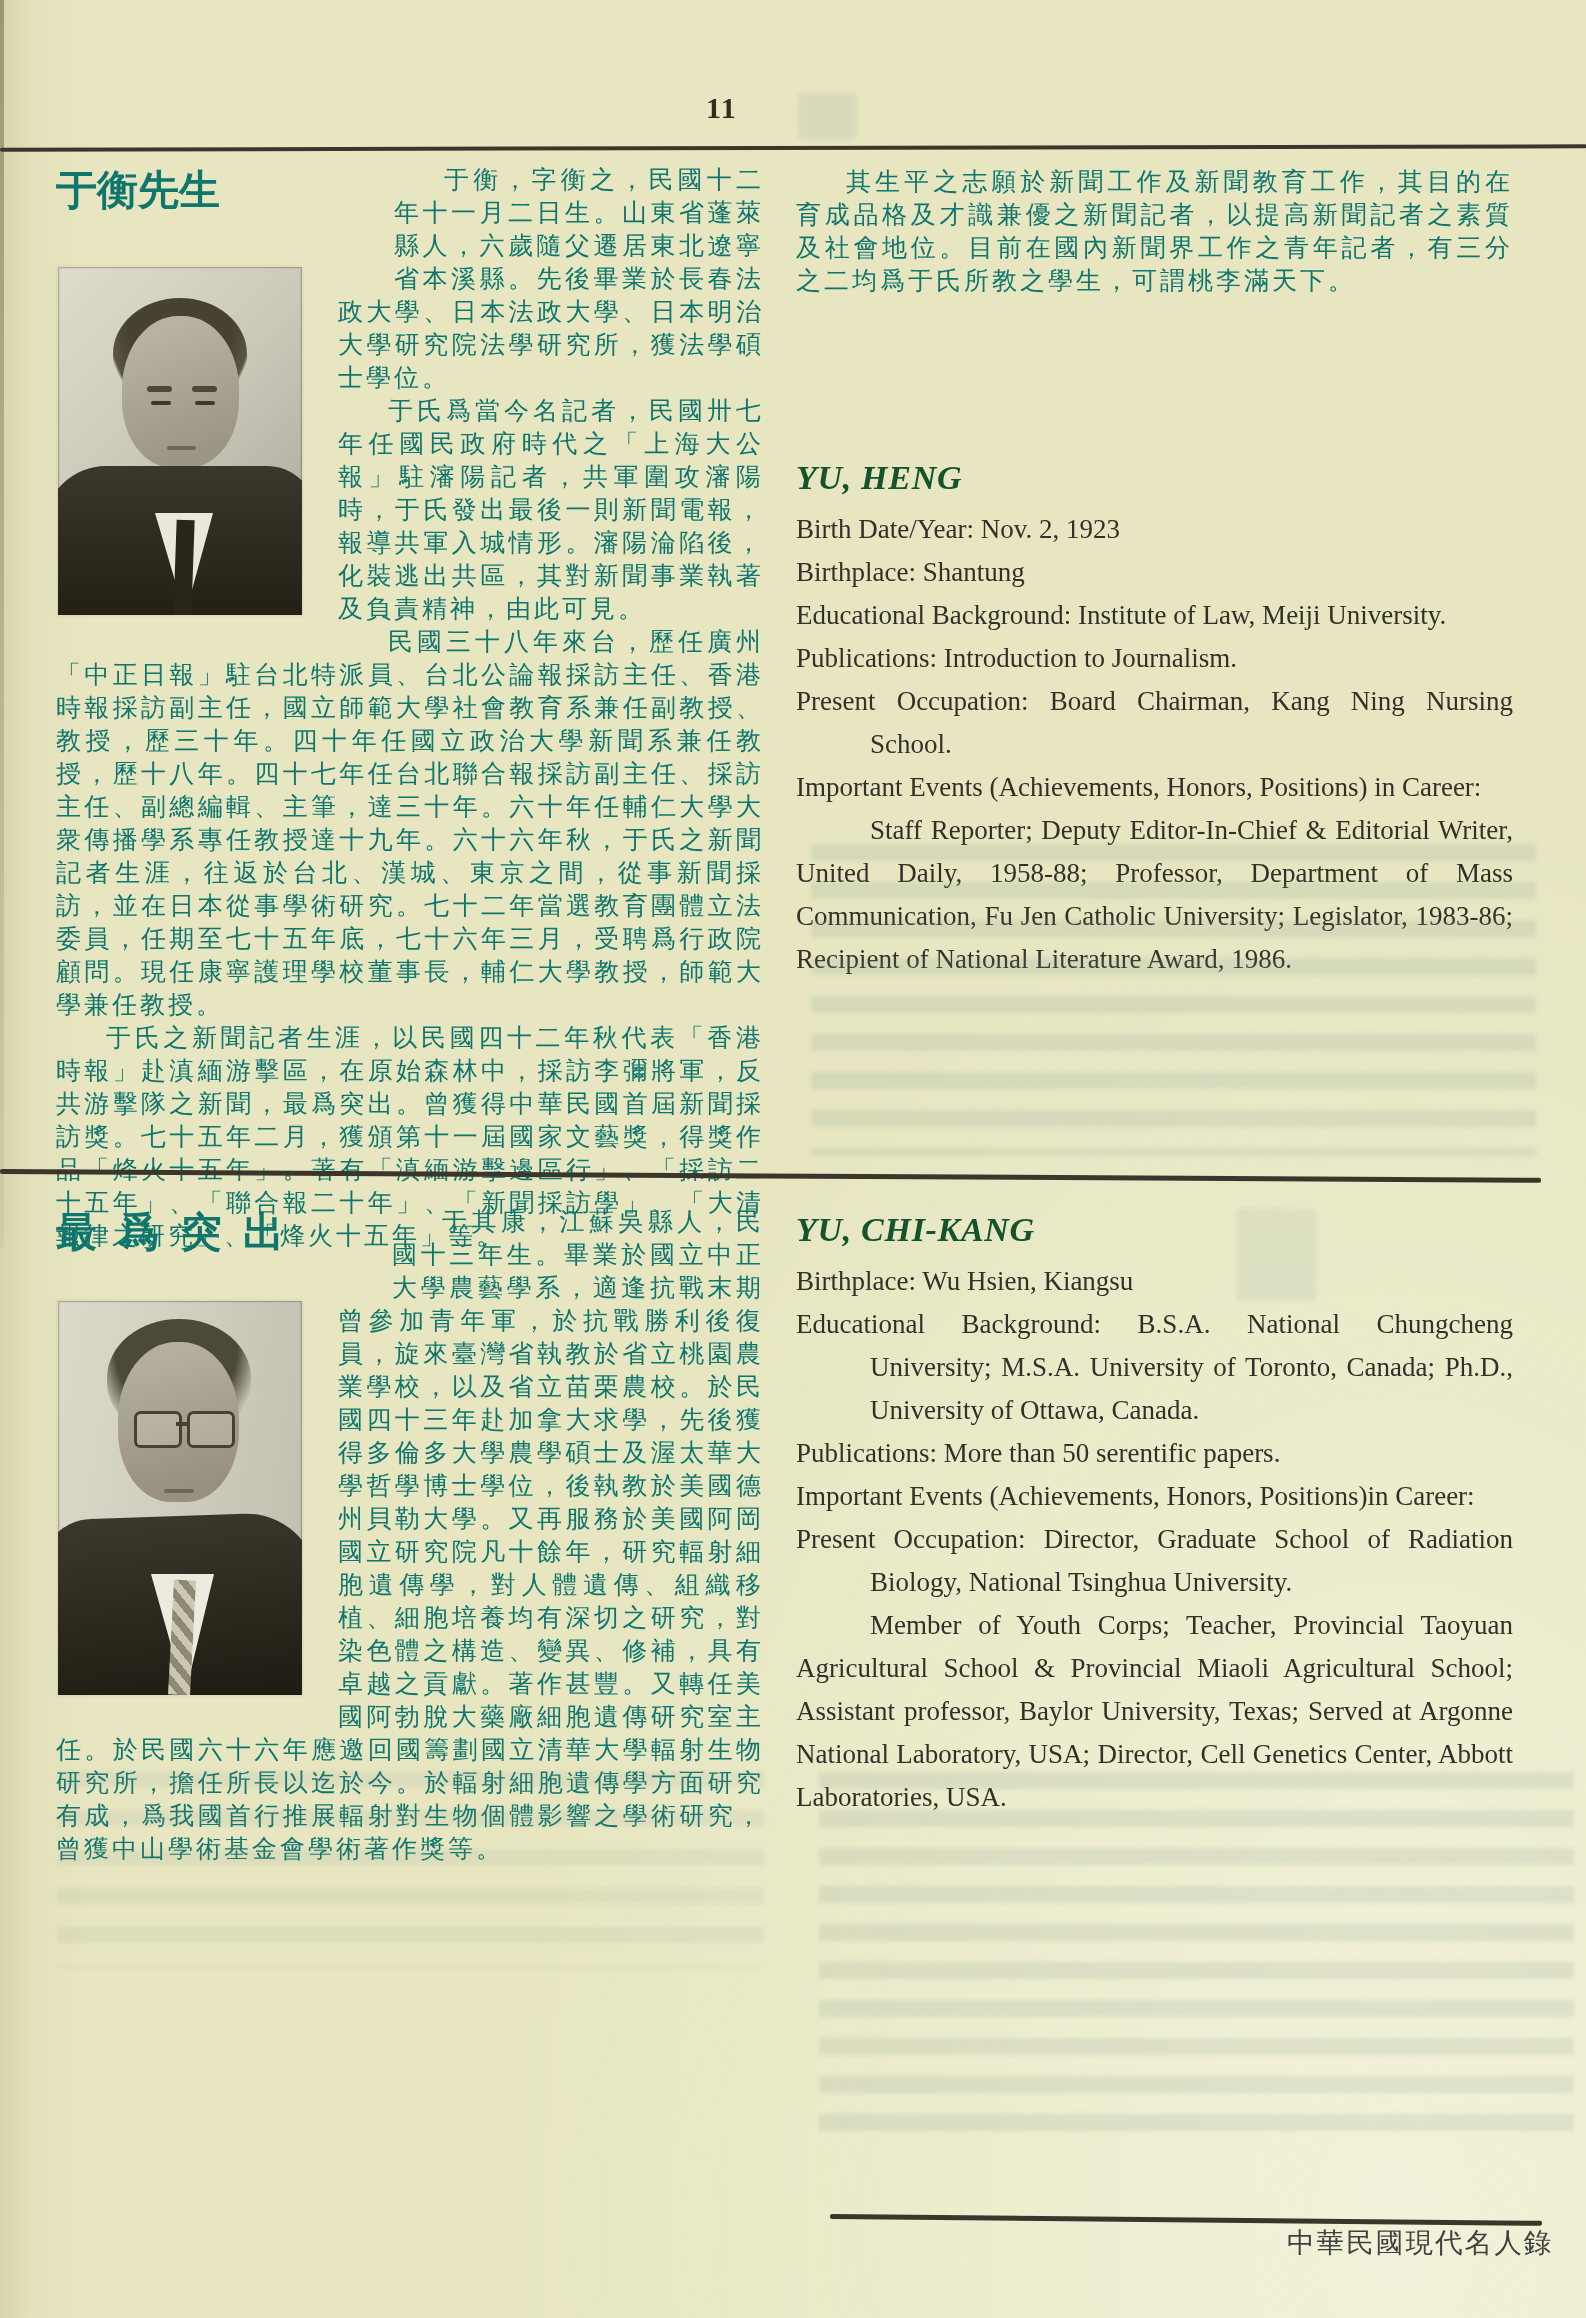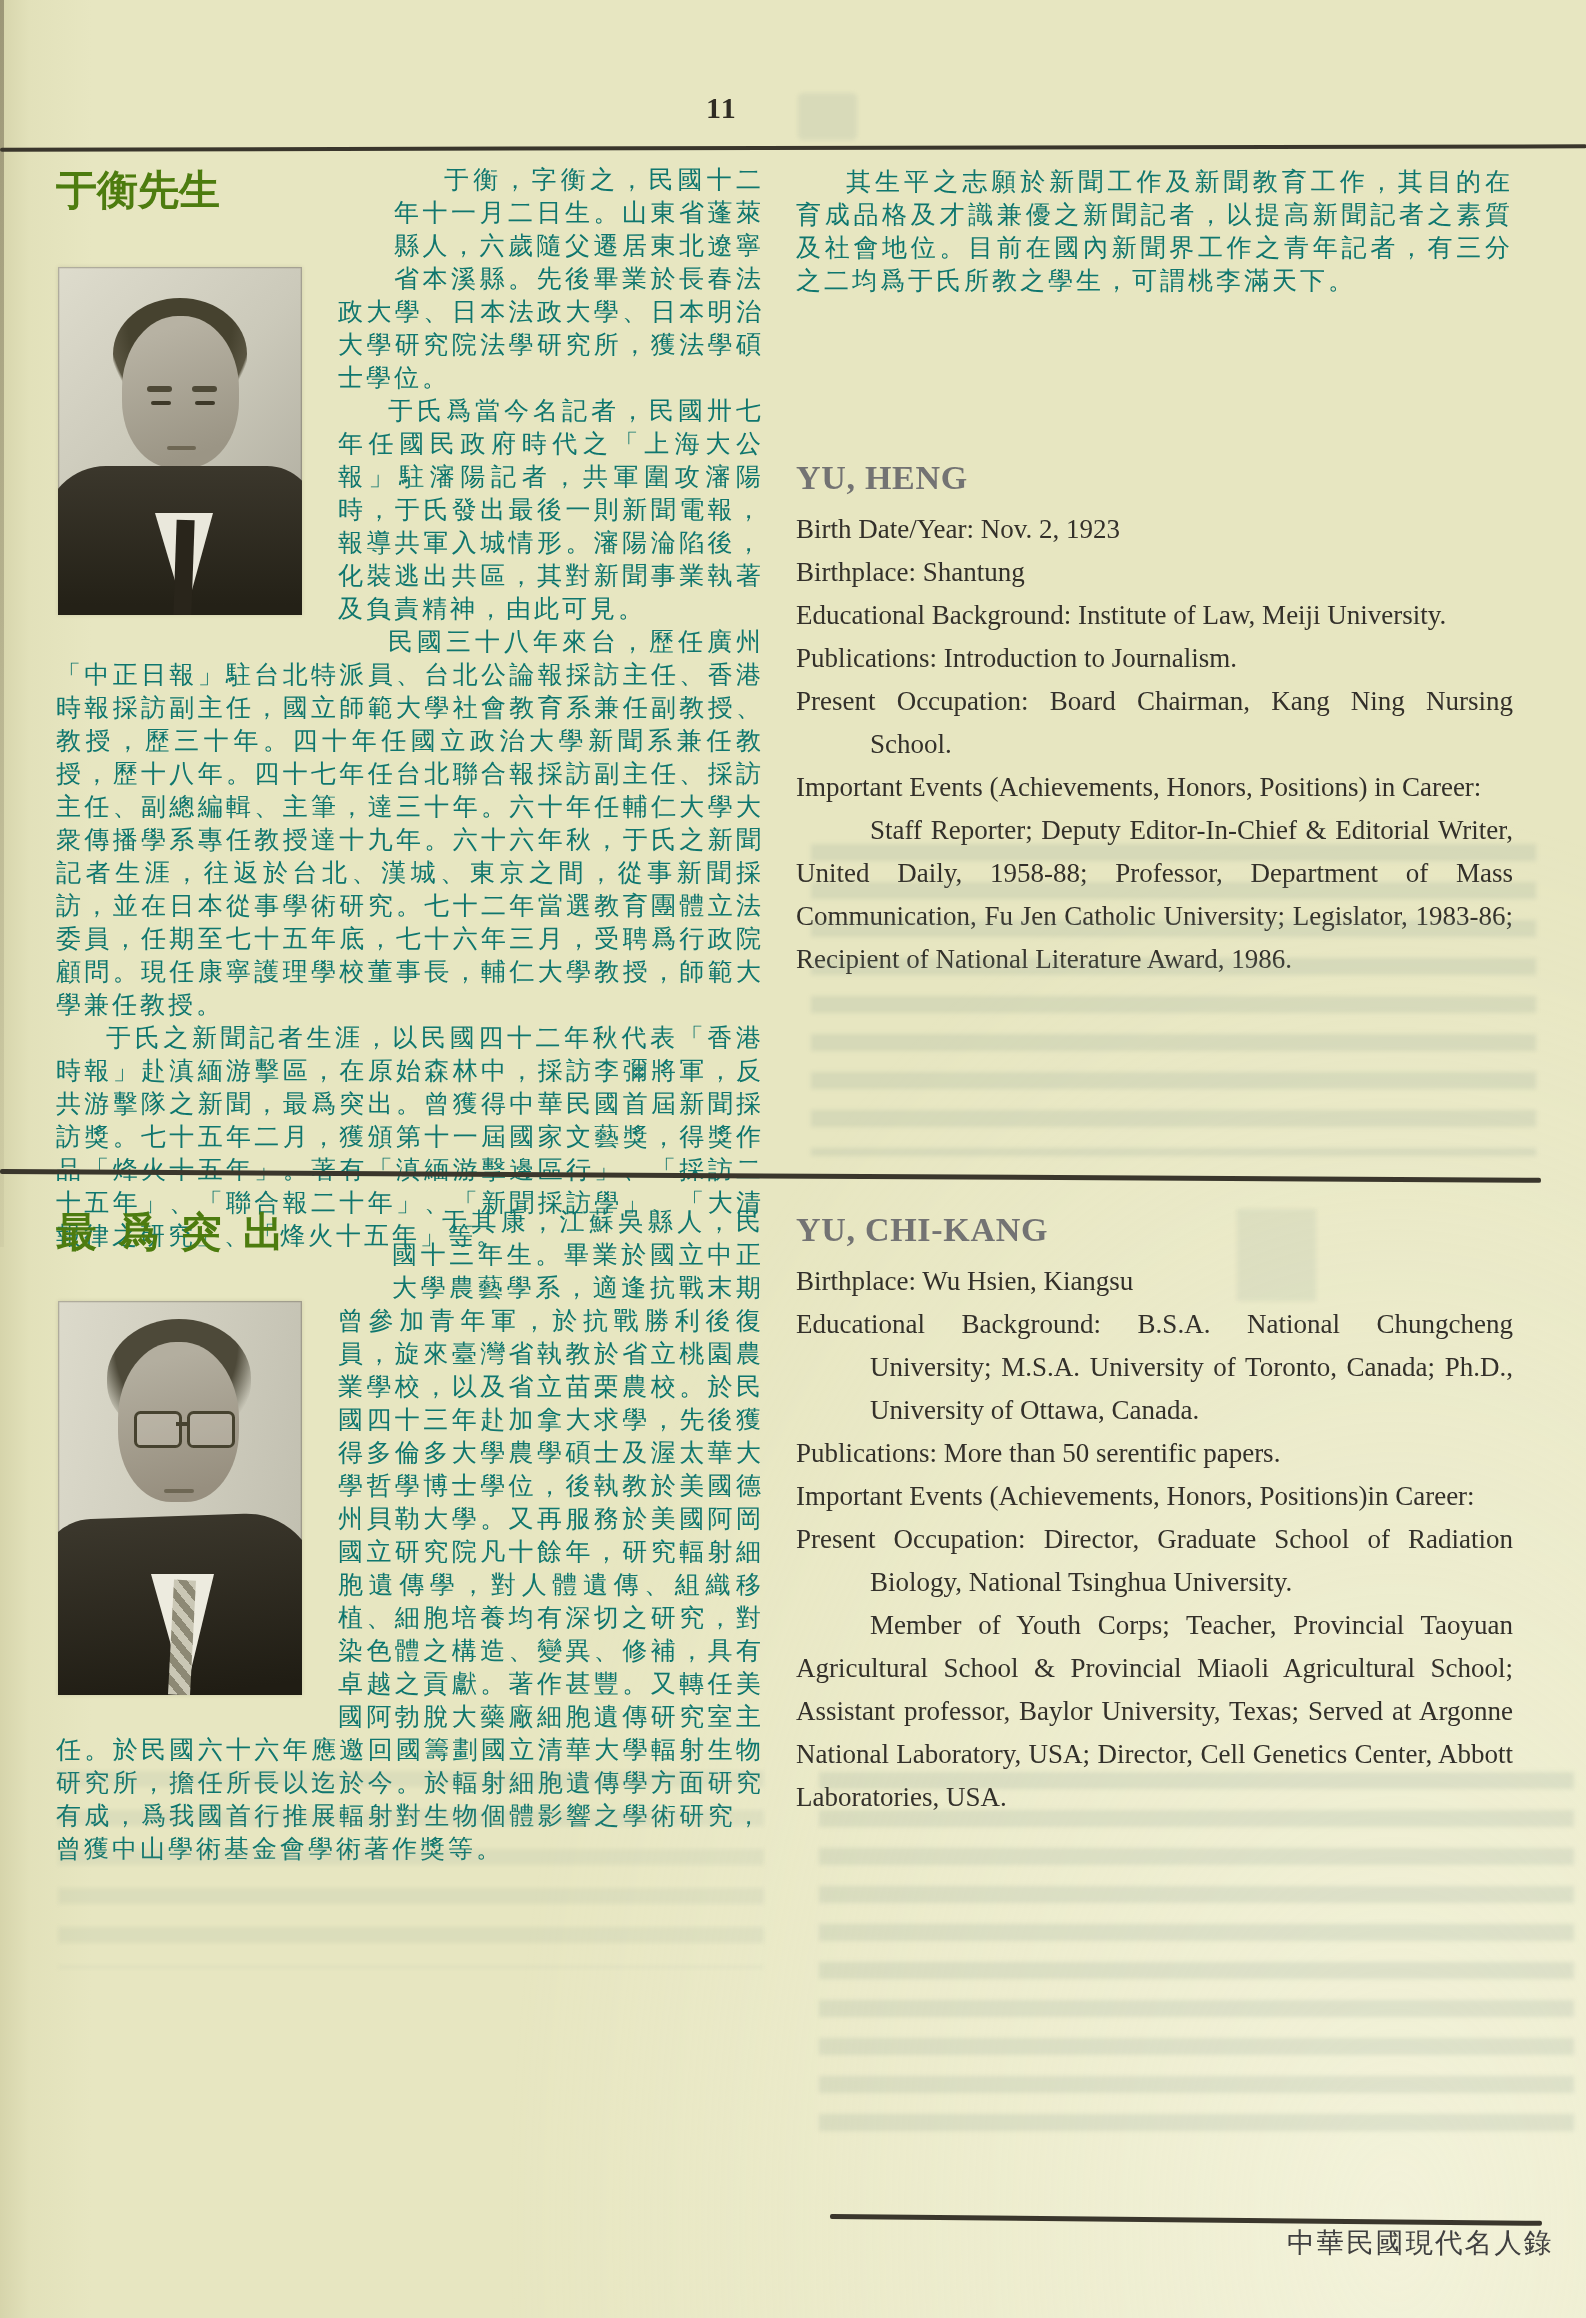"于衡先生" .zh-name { color: #4d7c0f -> #0f766e }
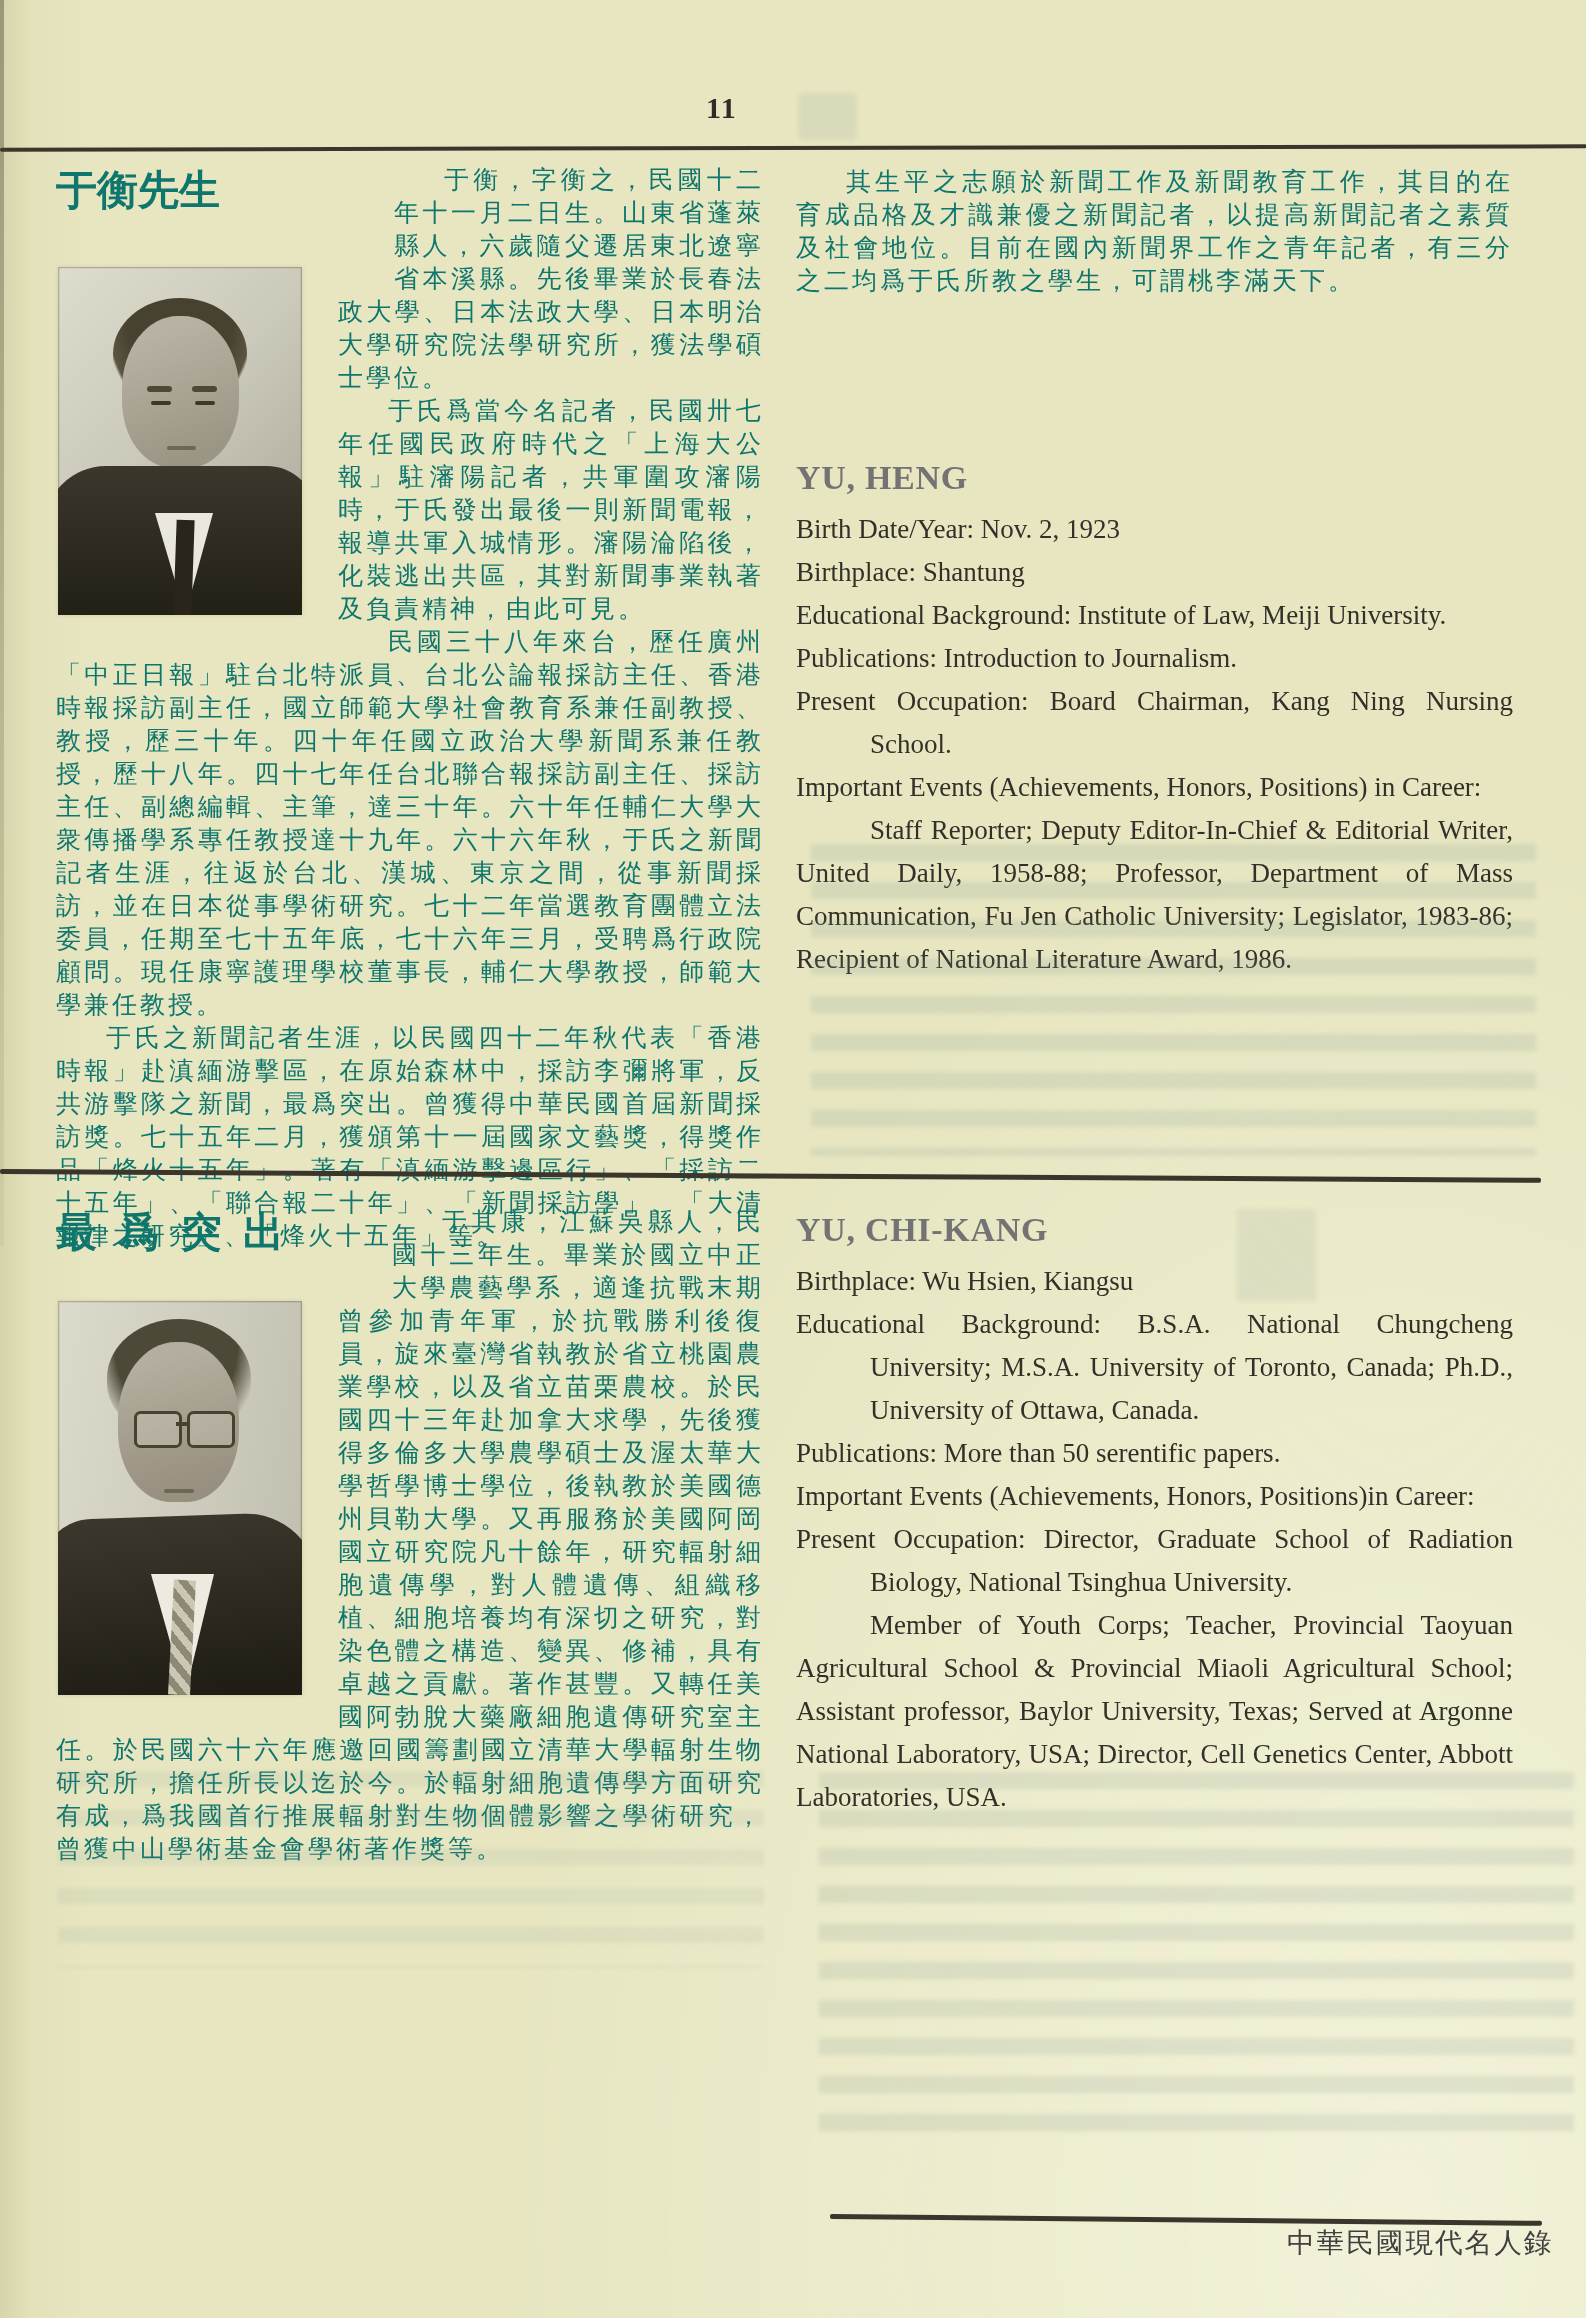"YU, HENG" .en-name { color: #737373 -> #14532d; font-style: none -> italic }
